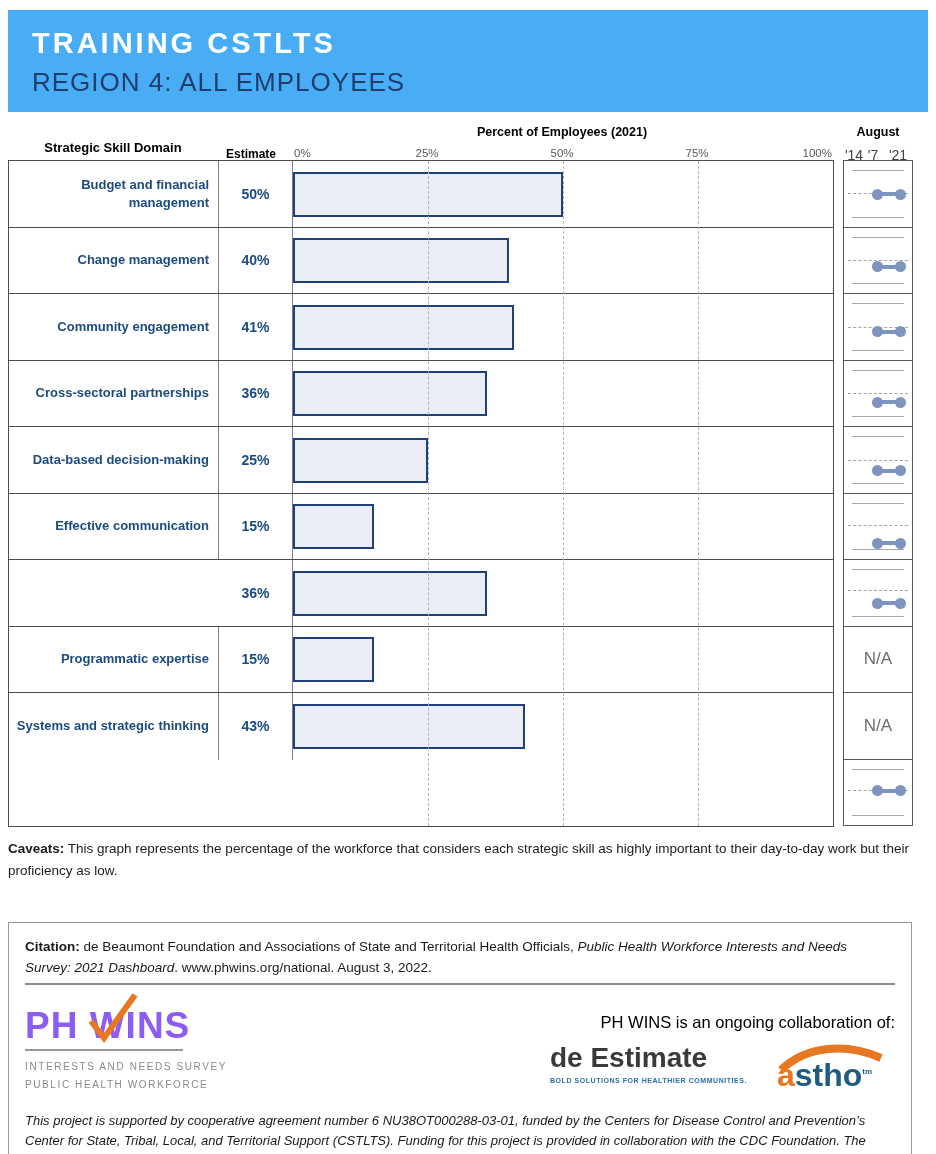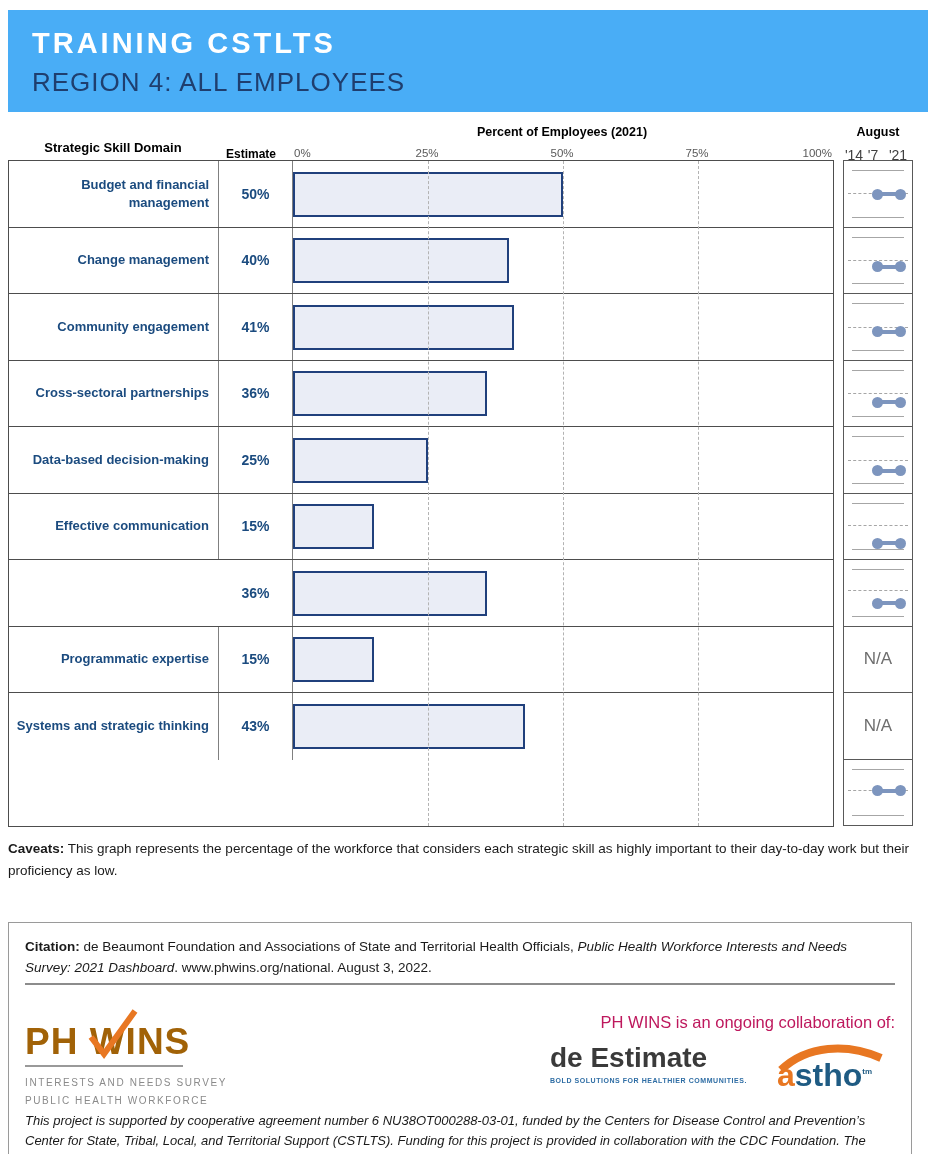"PH WINS" .pw-title { color: #a16207 -> #8b5cf6; margin-top: 16px -> none }
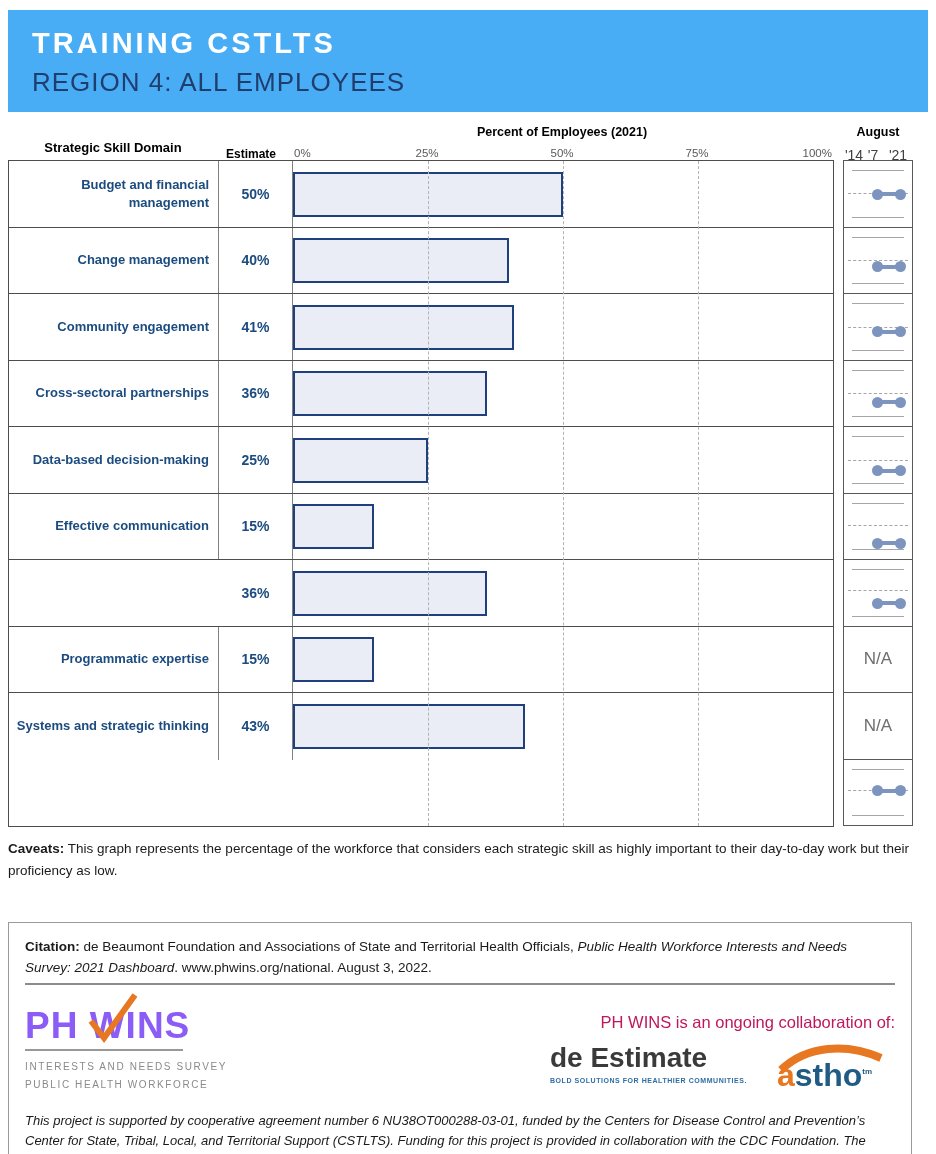"PH WINS is an ongoing" .collab { color: #be185d -> #000000 }
